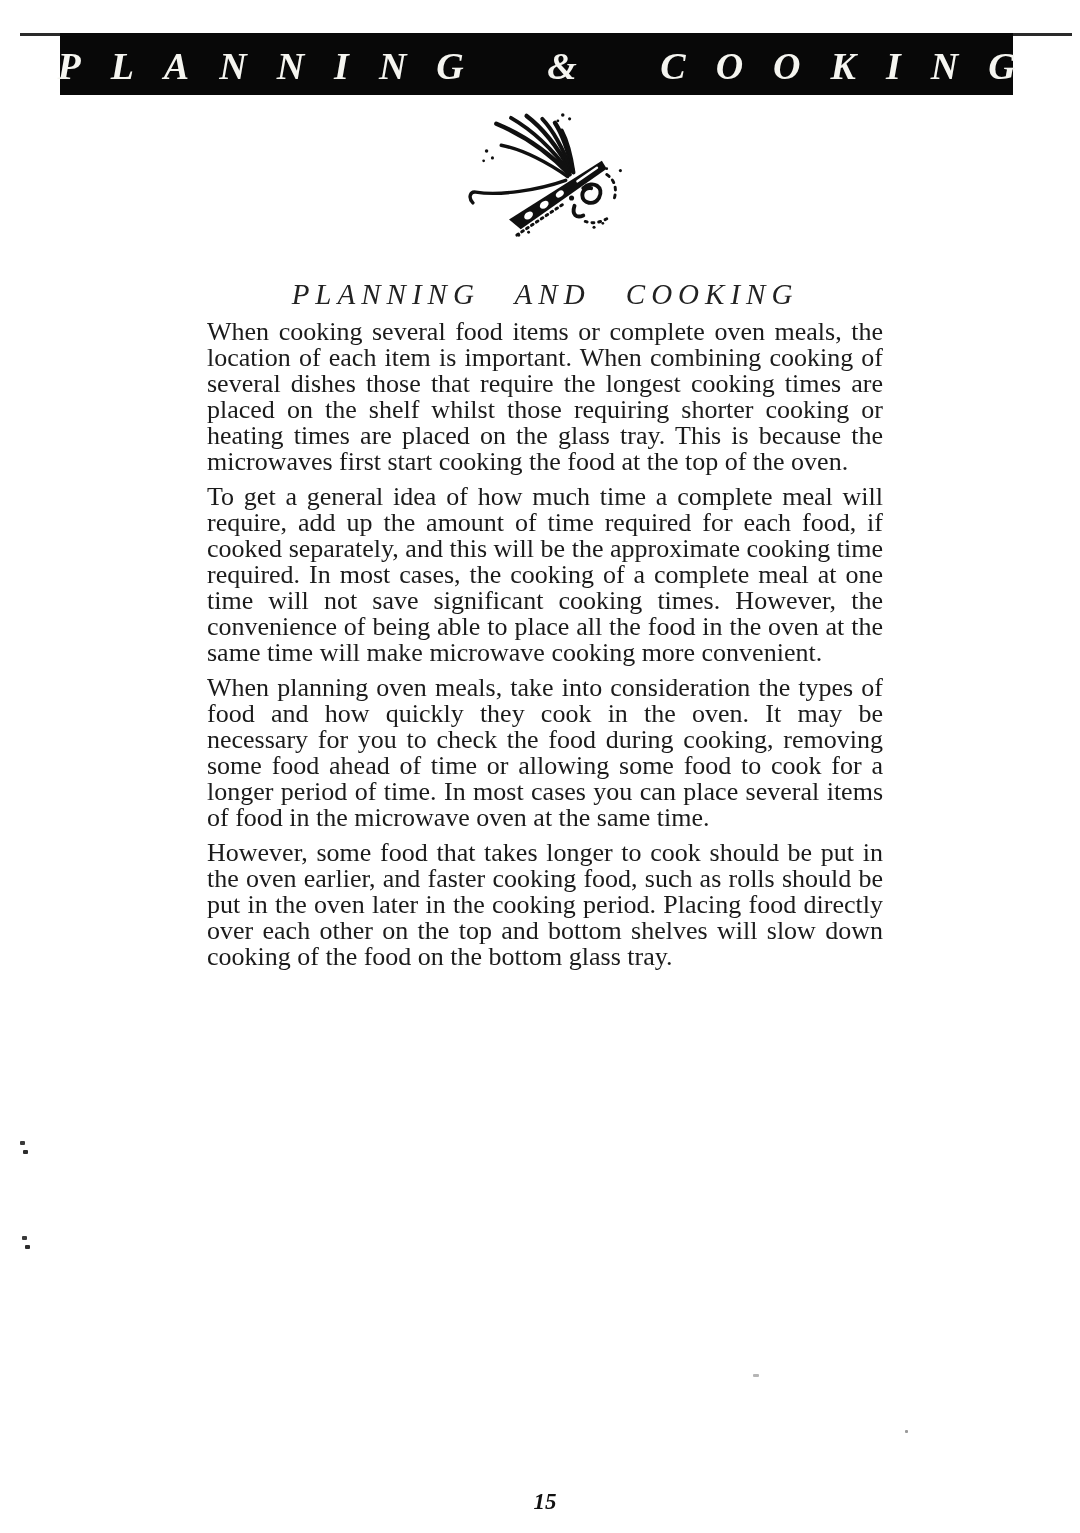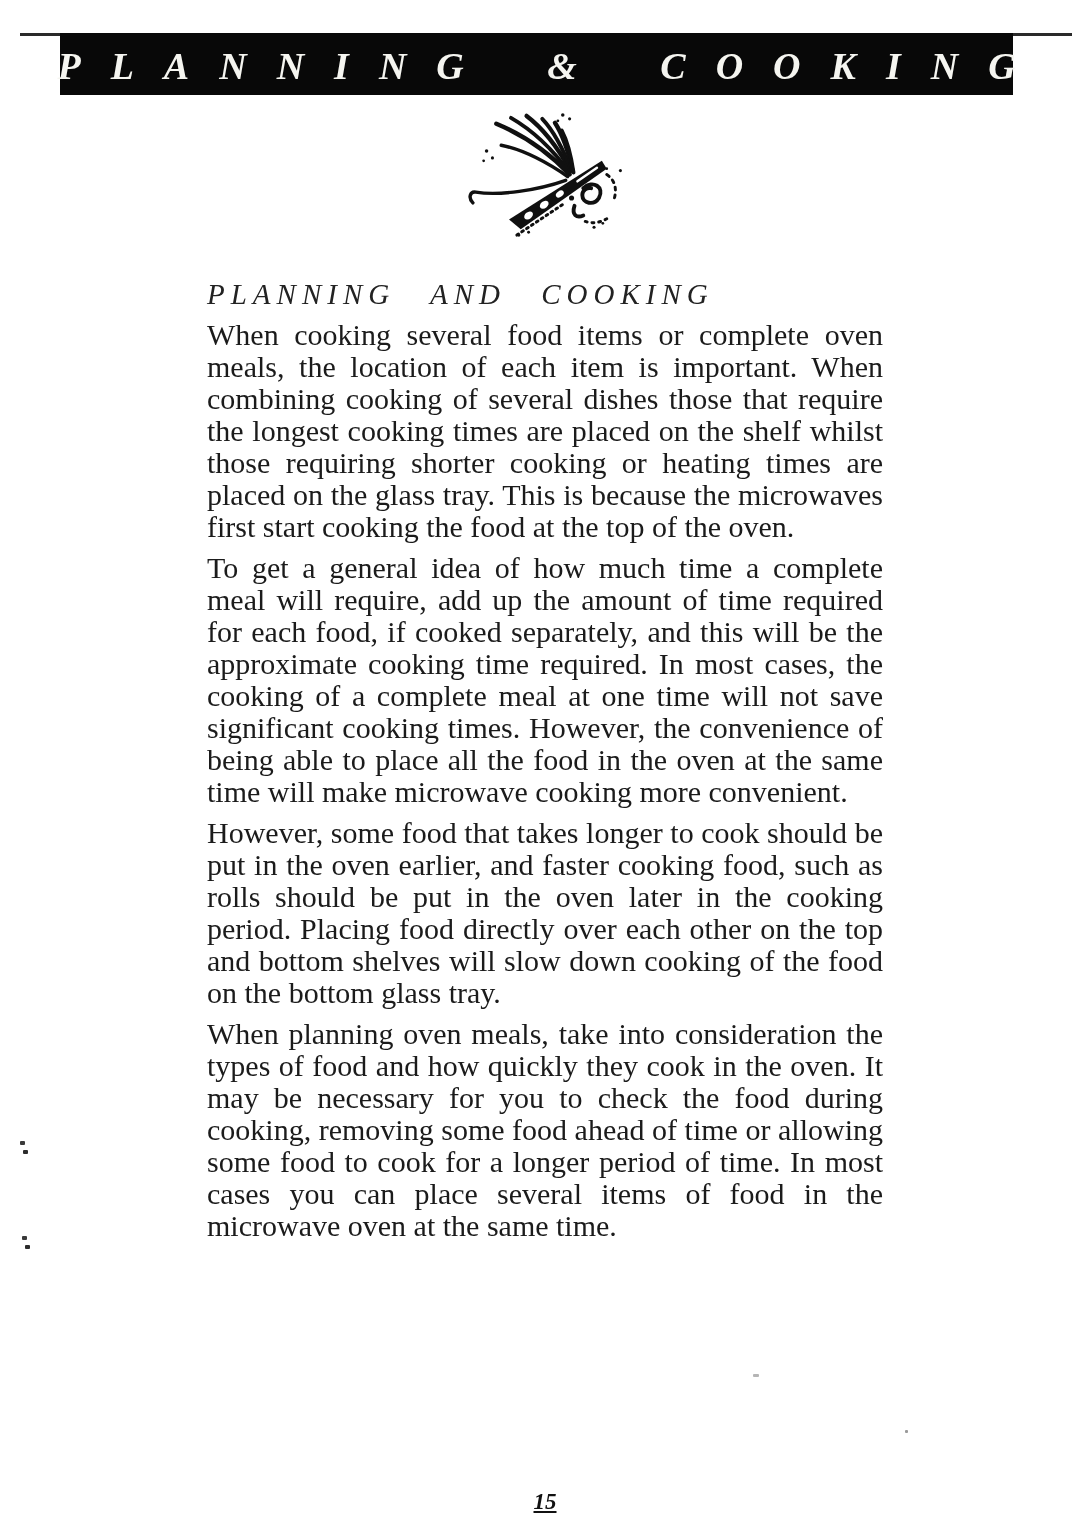"PLANNING AND COOKING" .section-heading { text-align: left -> center }
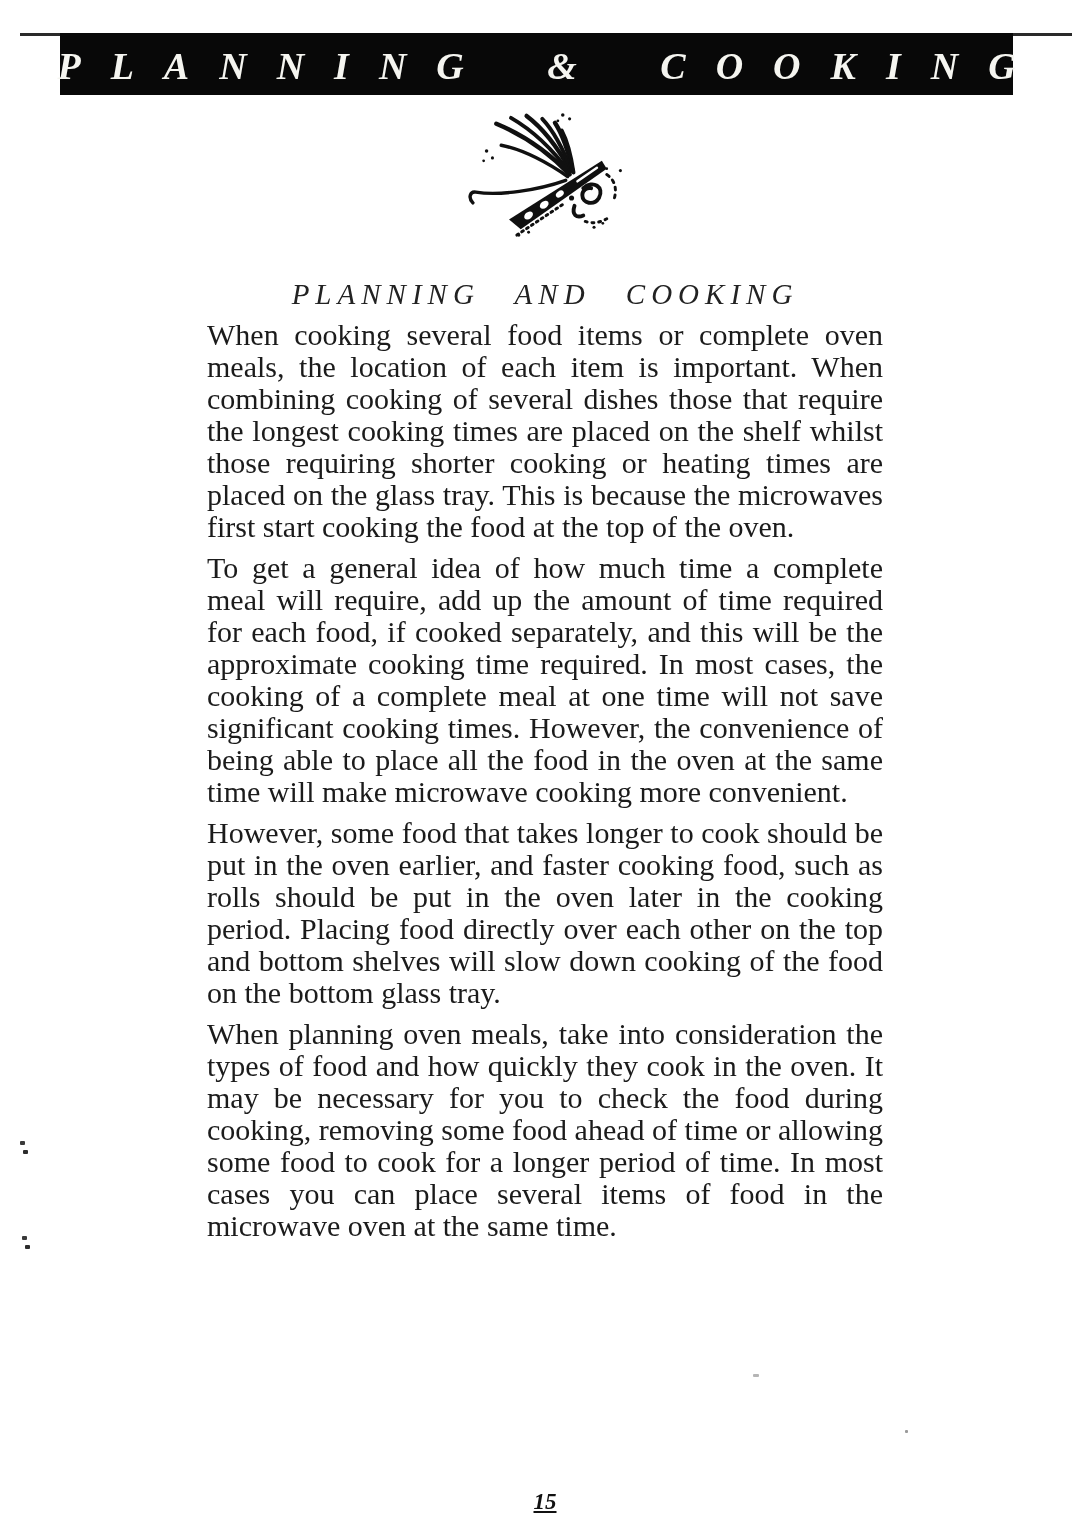"When cooking several food items" .content p { font-size: 30px -> 26px; line-height: 32px -> 26px }
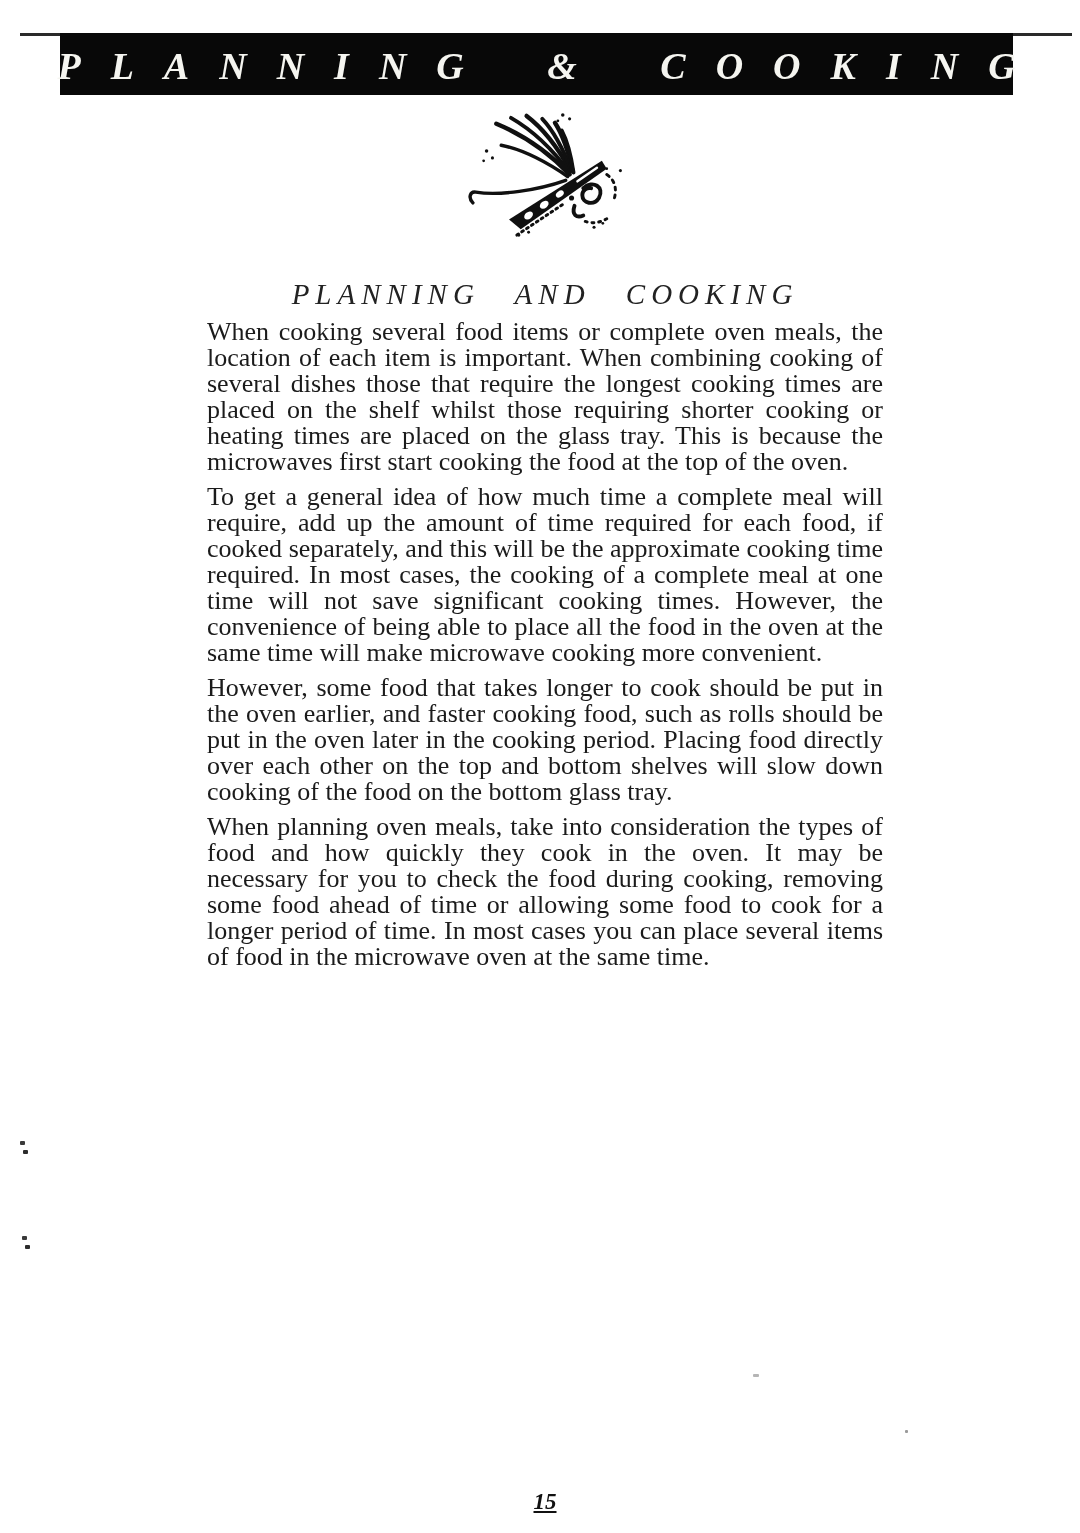"However, some food that takes" p { order: before "When planning oven meals, take" -> after "When planning oven meals, take" }
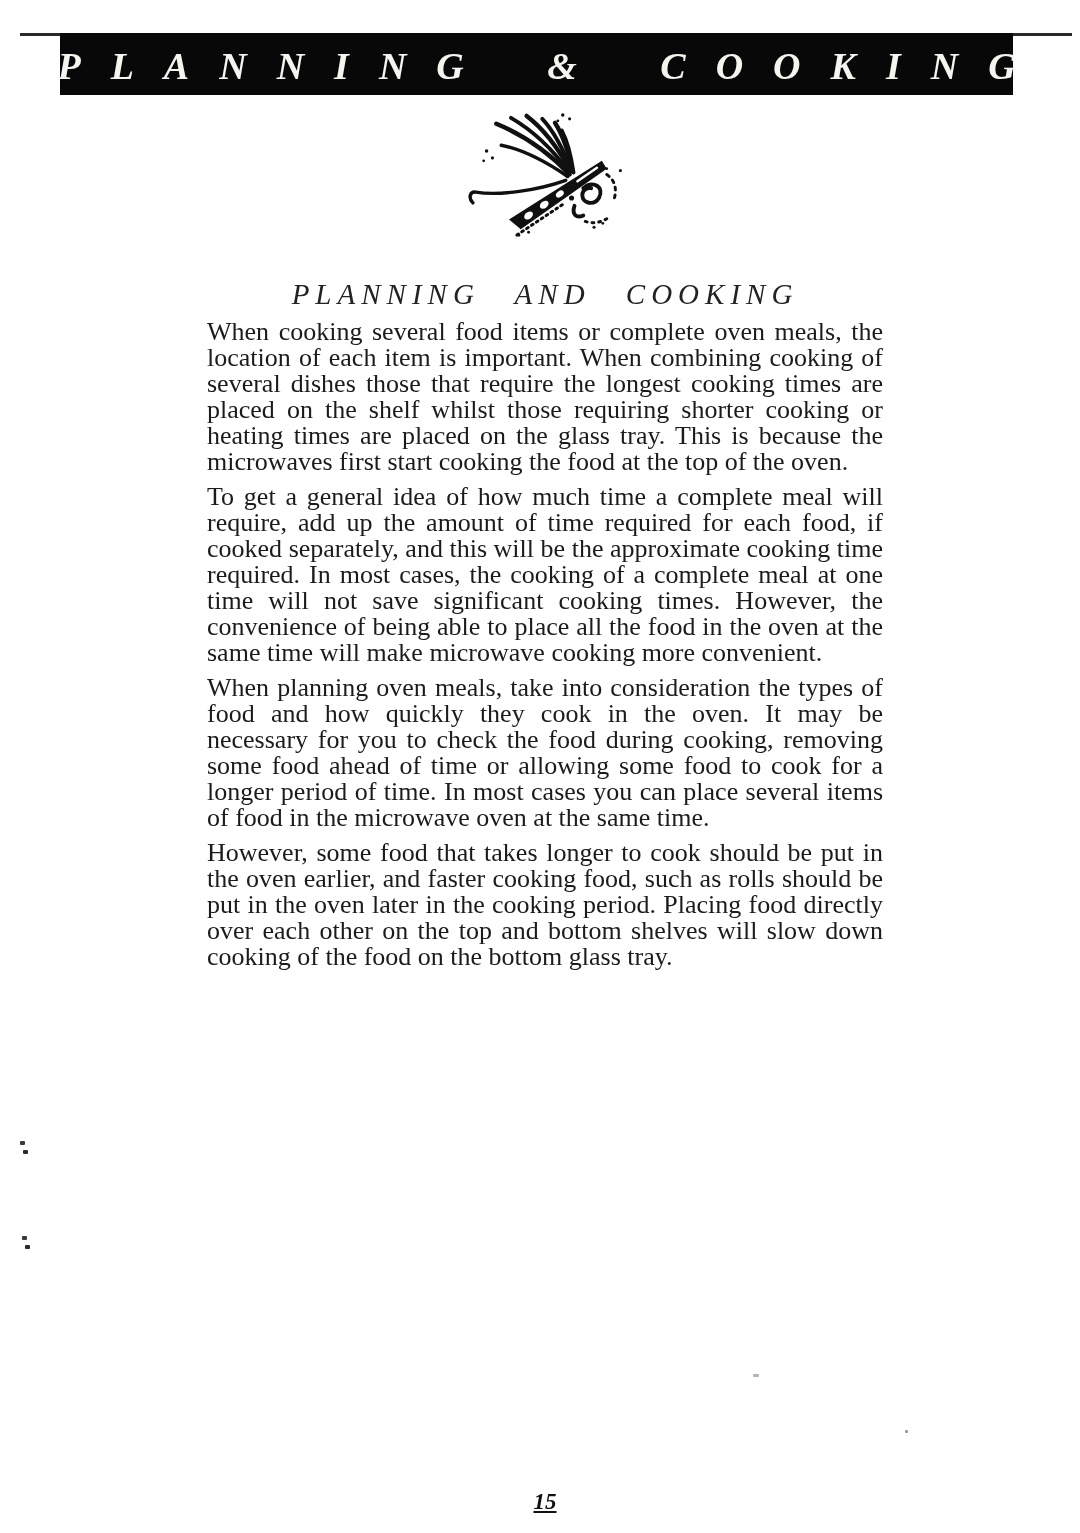"15" .page-number { text-decoration: underline -> none }
